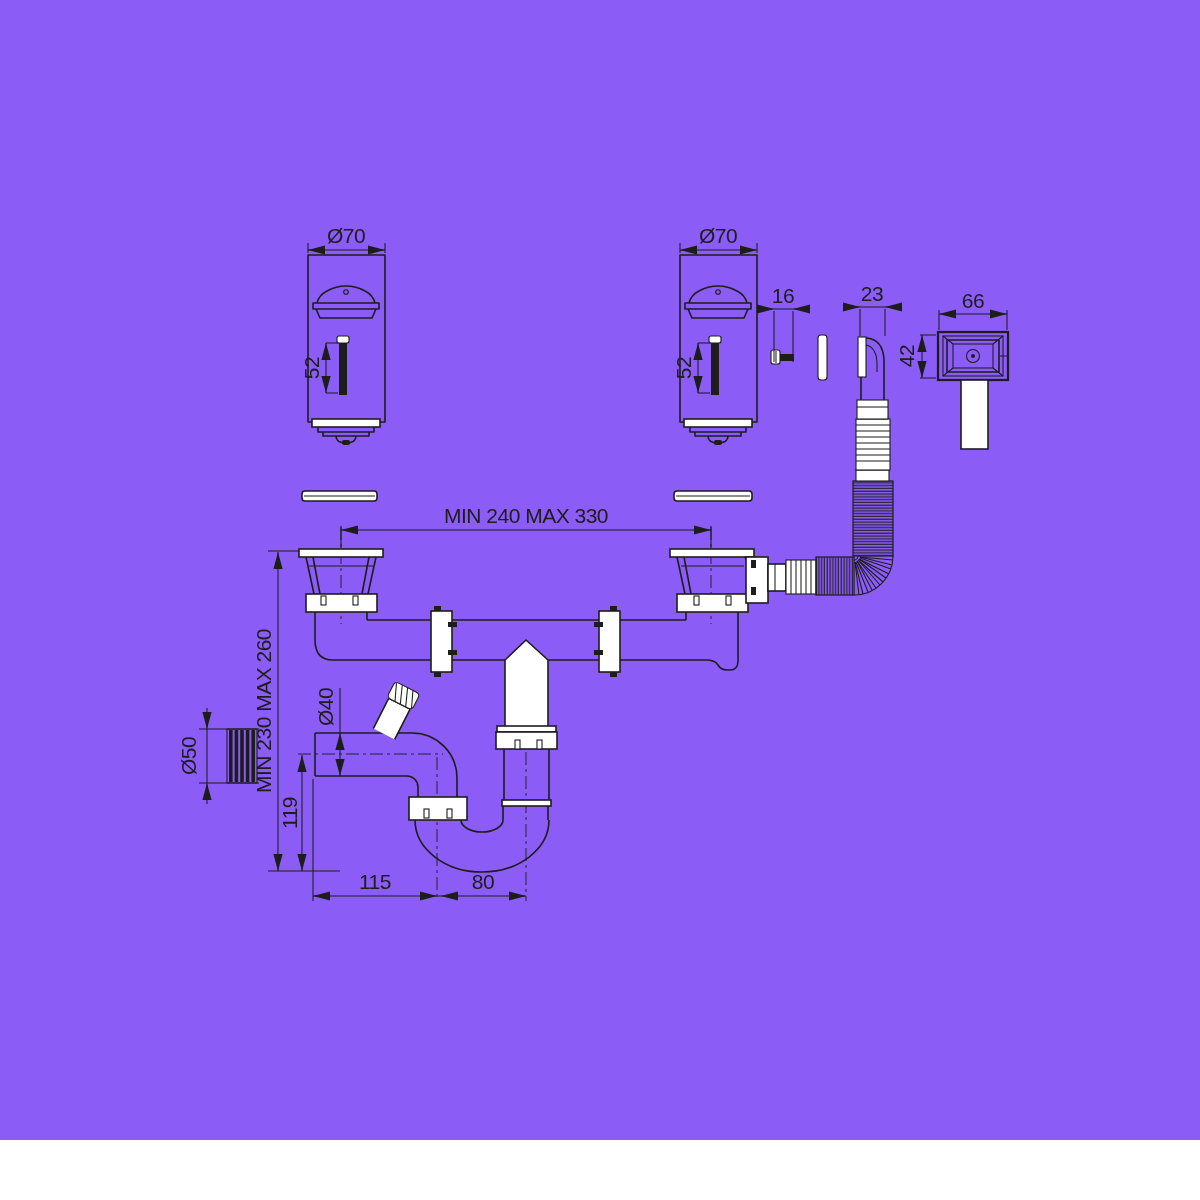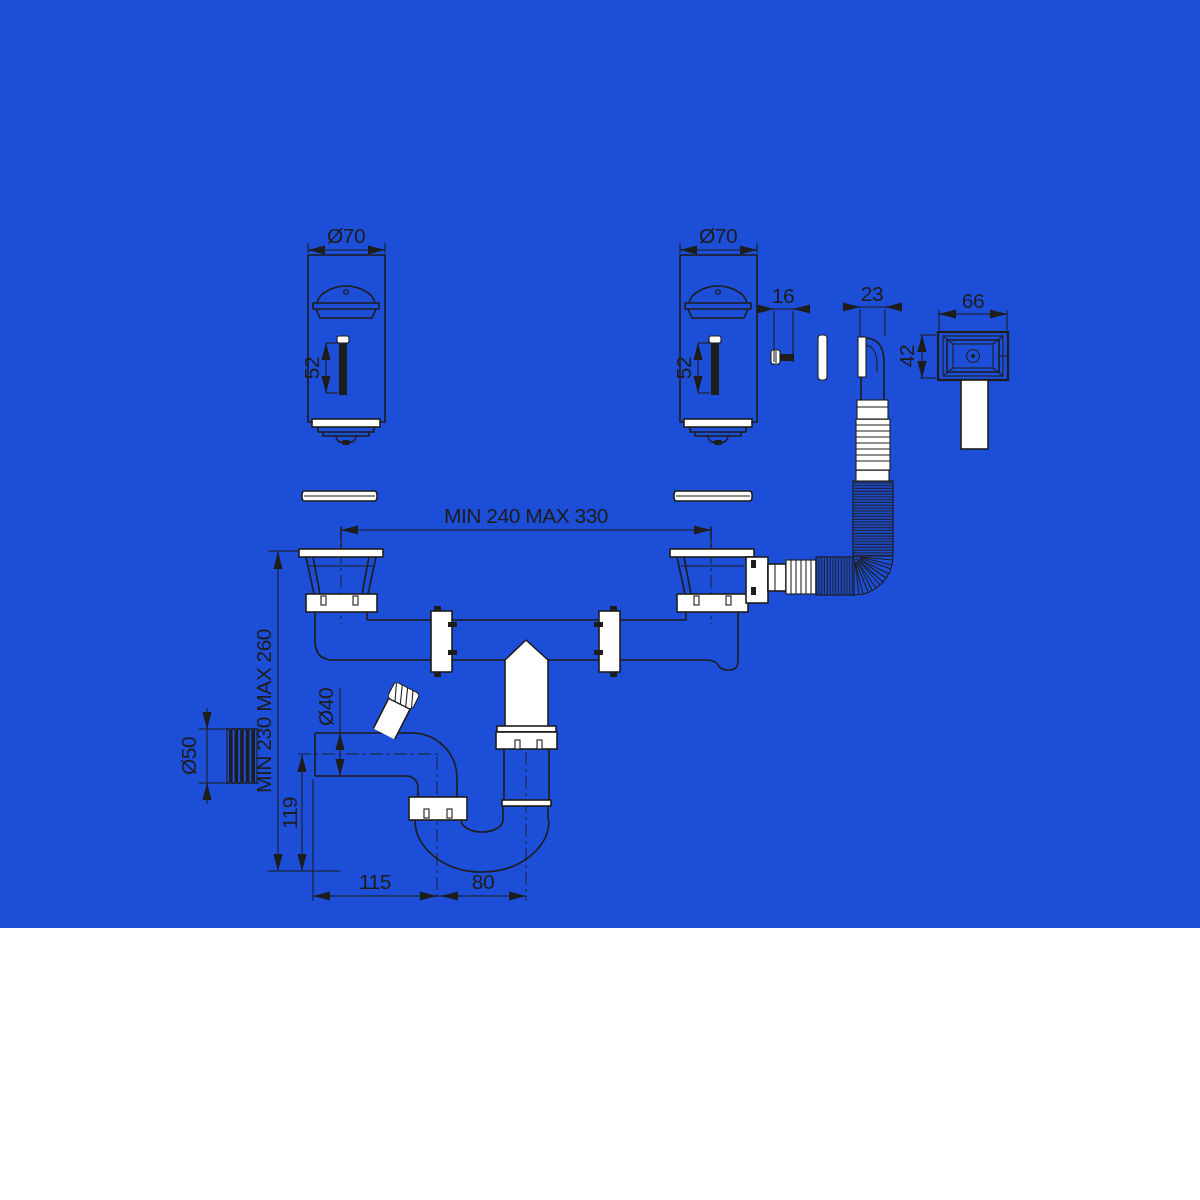"Ø70" .page { background: #1d4ed8 -> #8b5cf6; height: 928px -> 1140px }
